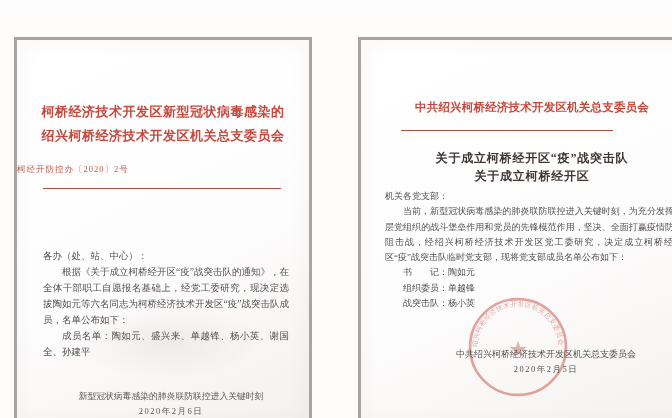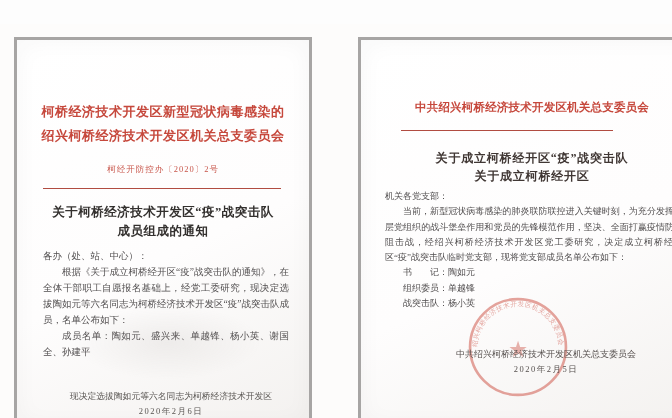"柯经开防控办〔2020〕2号" .docnum { text-align: center -> none }
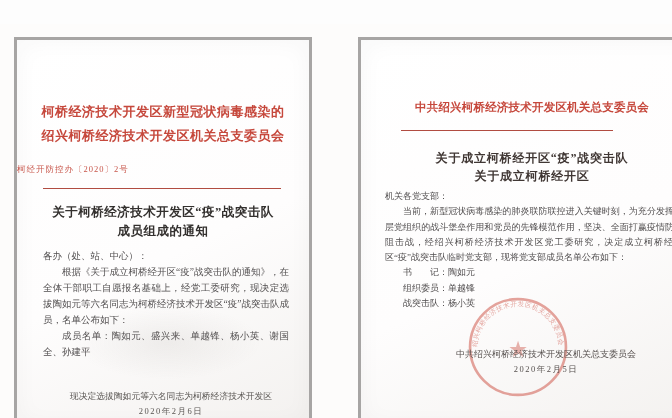"关于柯桥经济技术开发区“疫”战突击队" div.title { html: <div> <div>关于柯桥经济技术开发区“疫”战突击队</div> <div>成员组成的通知</div> </div> -> none }
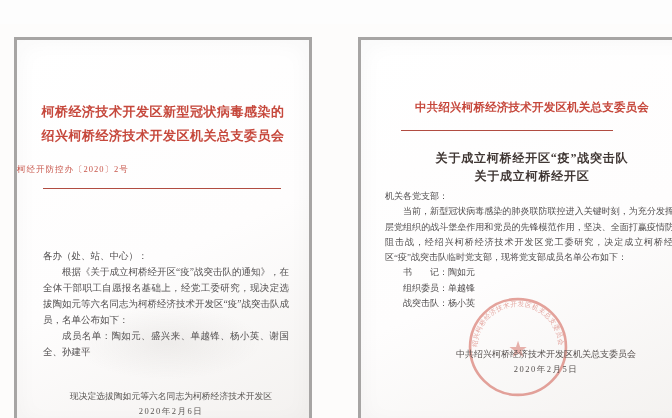"现决定选拔陶如元等六名同志为柯桥经济技术开发区" div { text: 现决定选拔陶如元等六名同志为柯桥经济技术开发区 -> 新型冠状病毒感染的肺炎联防联控进入关键时刻 }
